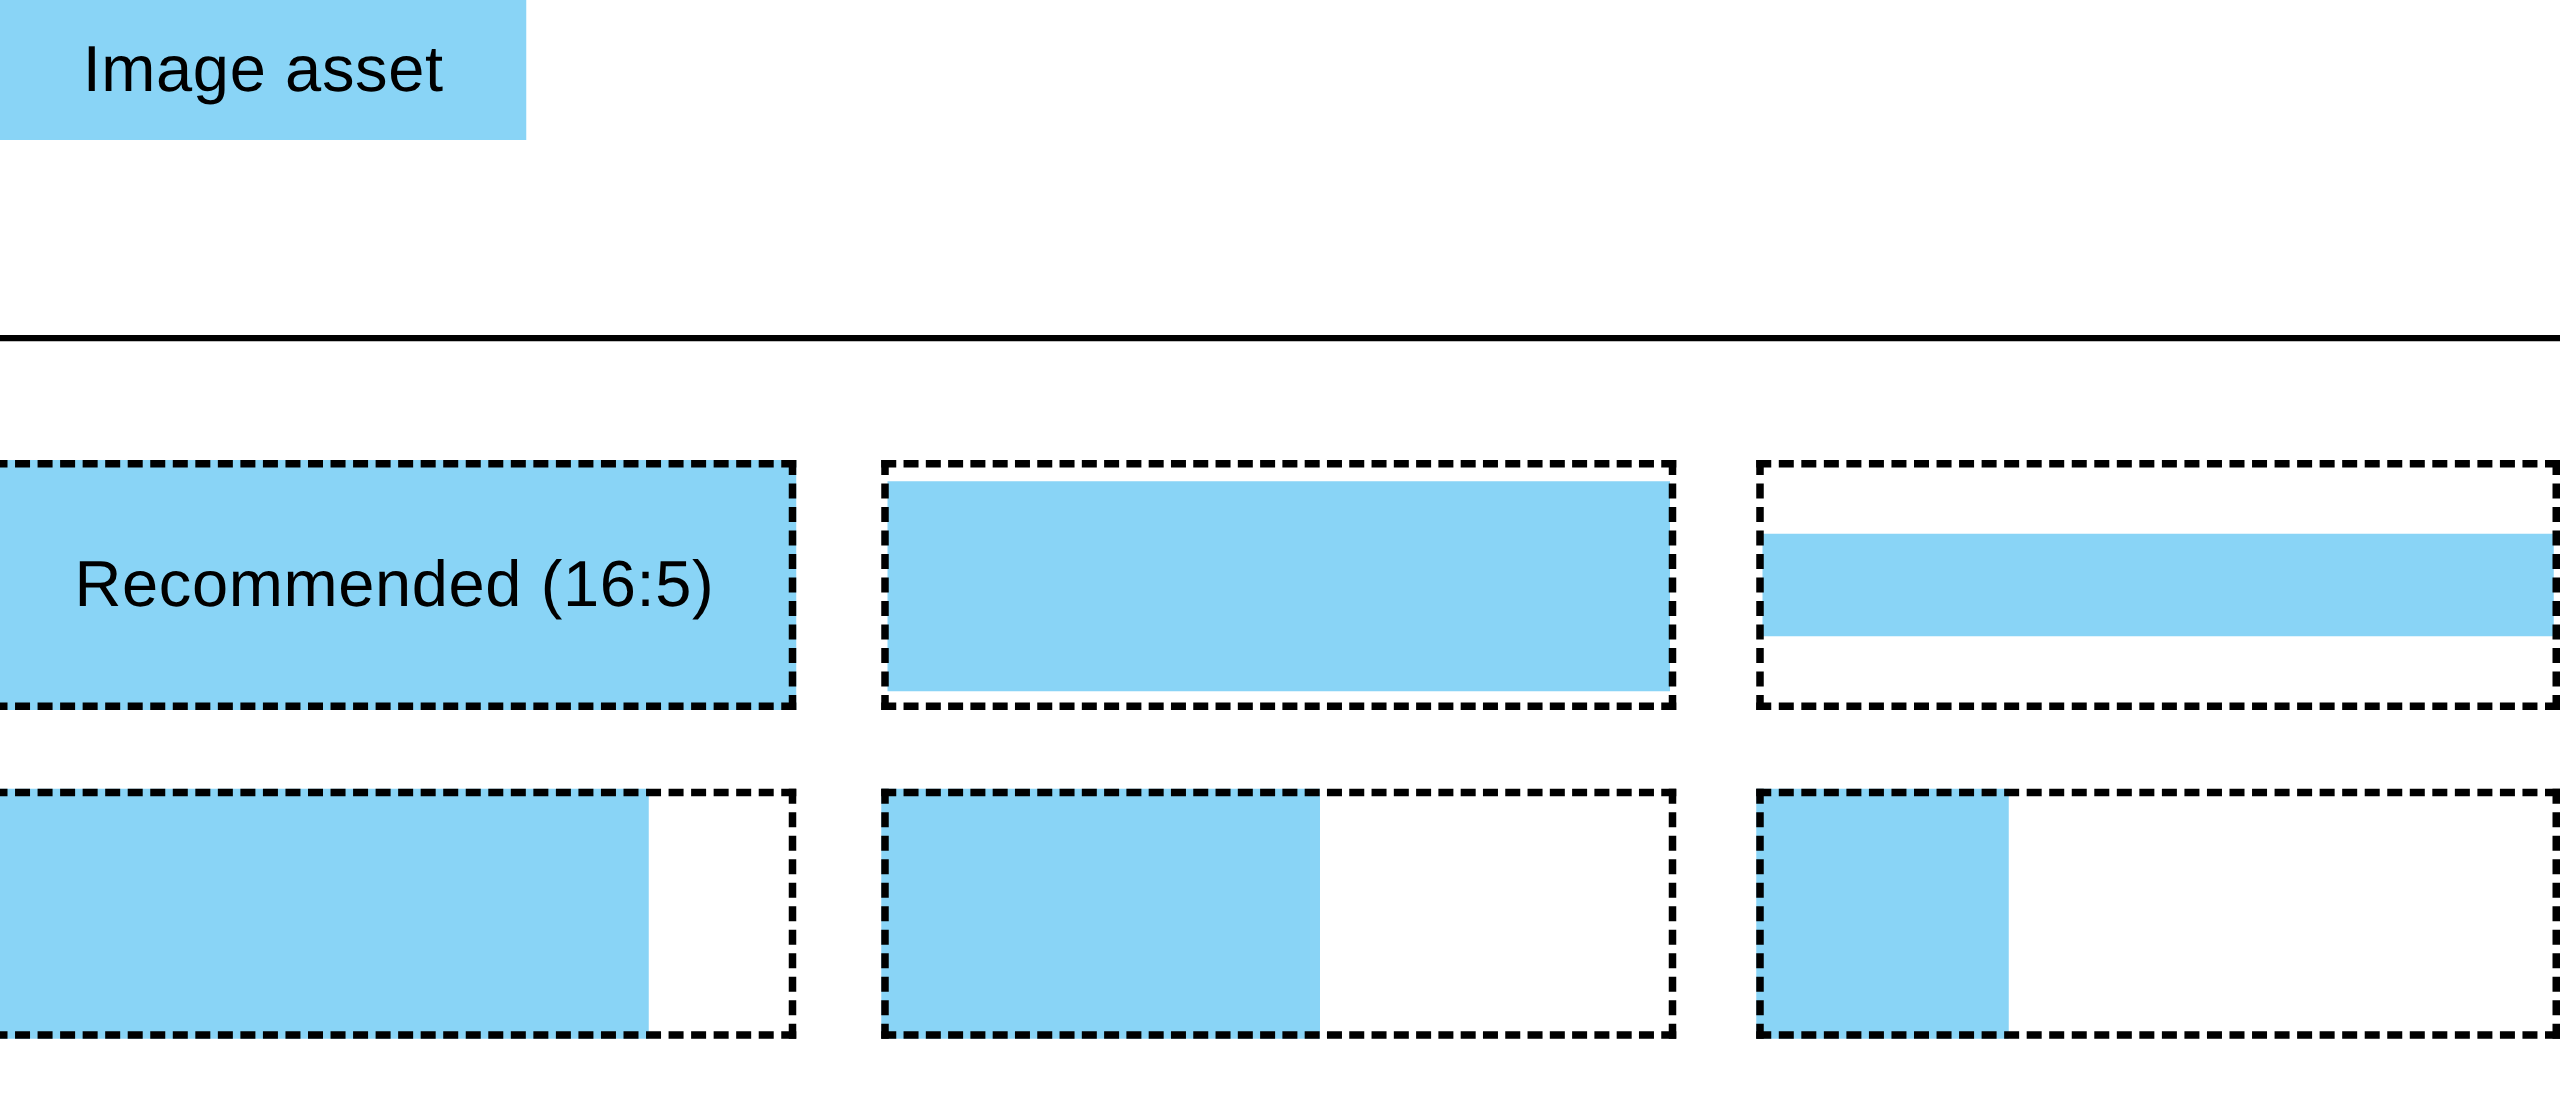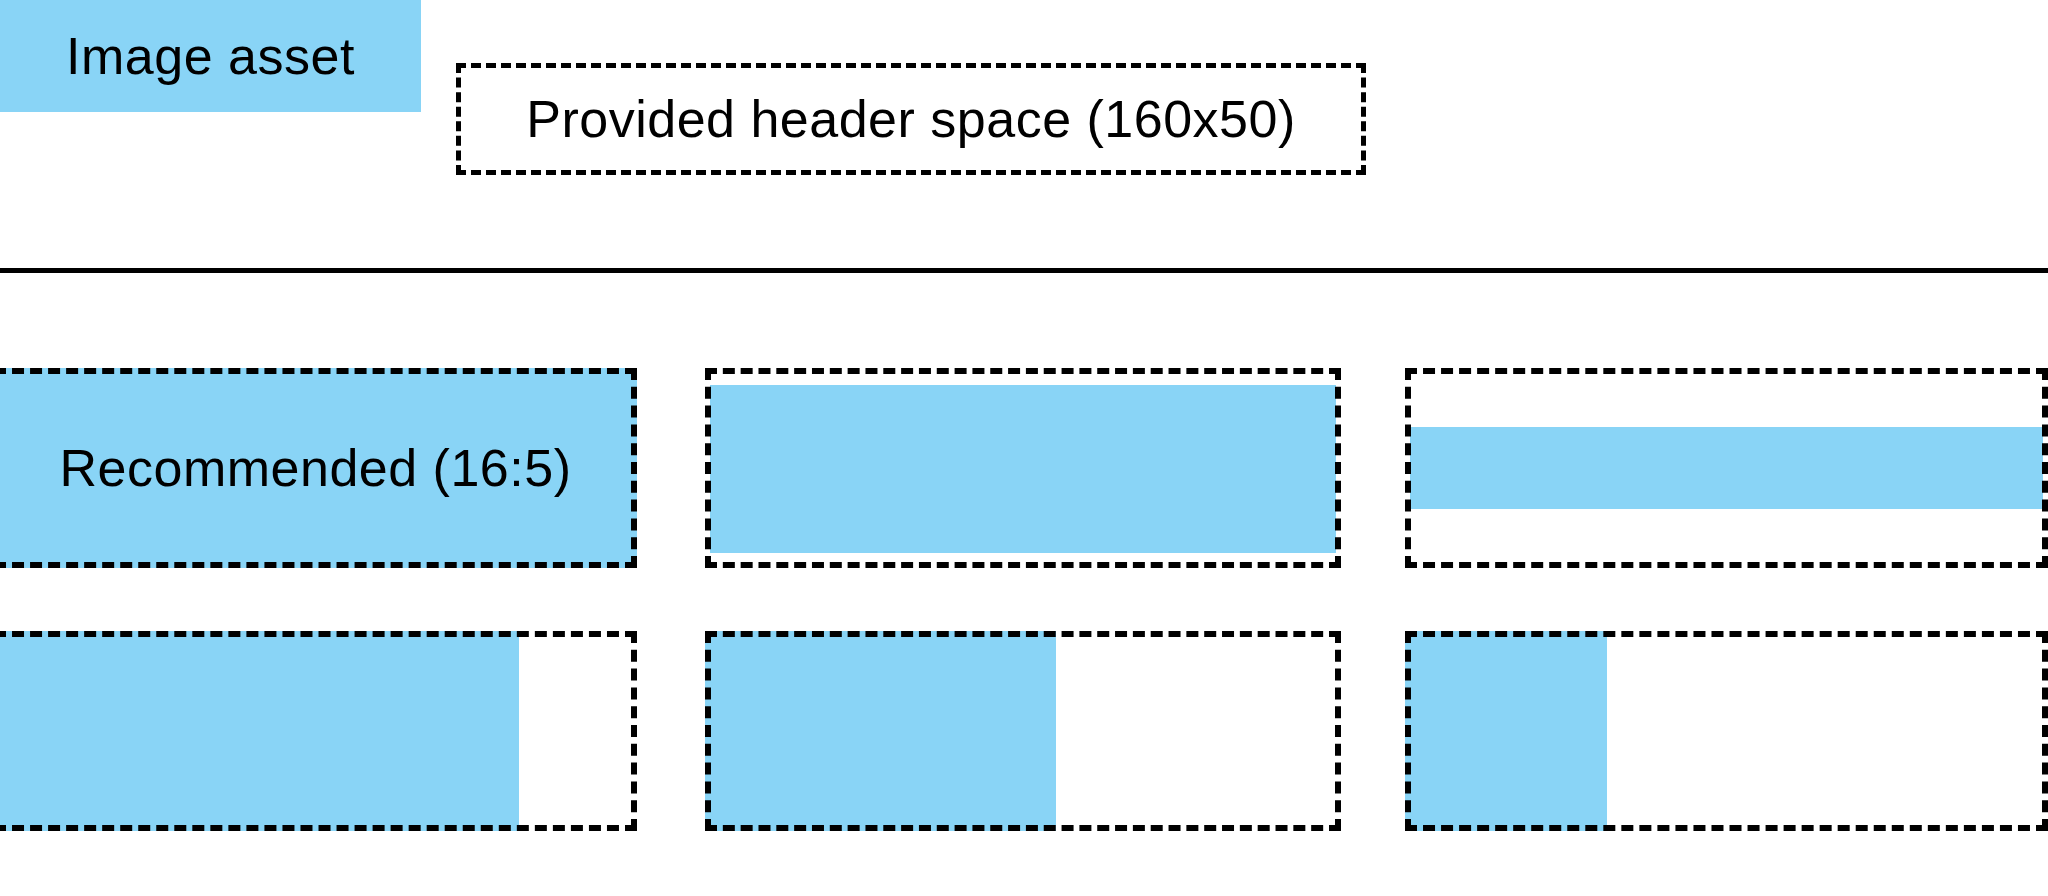"Provided header space (160x50)" div.abs { html: <div> <span>Provided header space (160x50)</span> </div> -> none }
